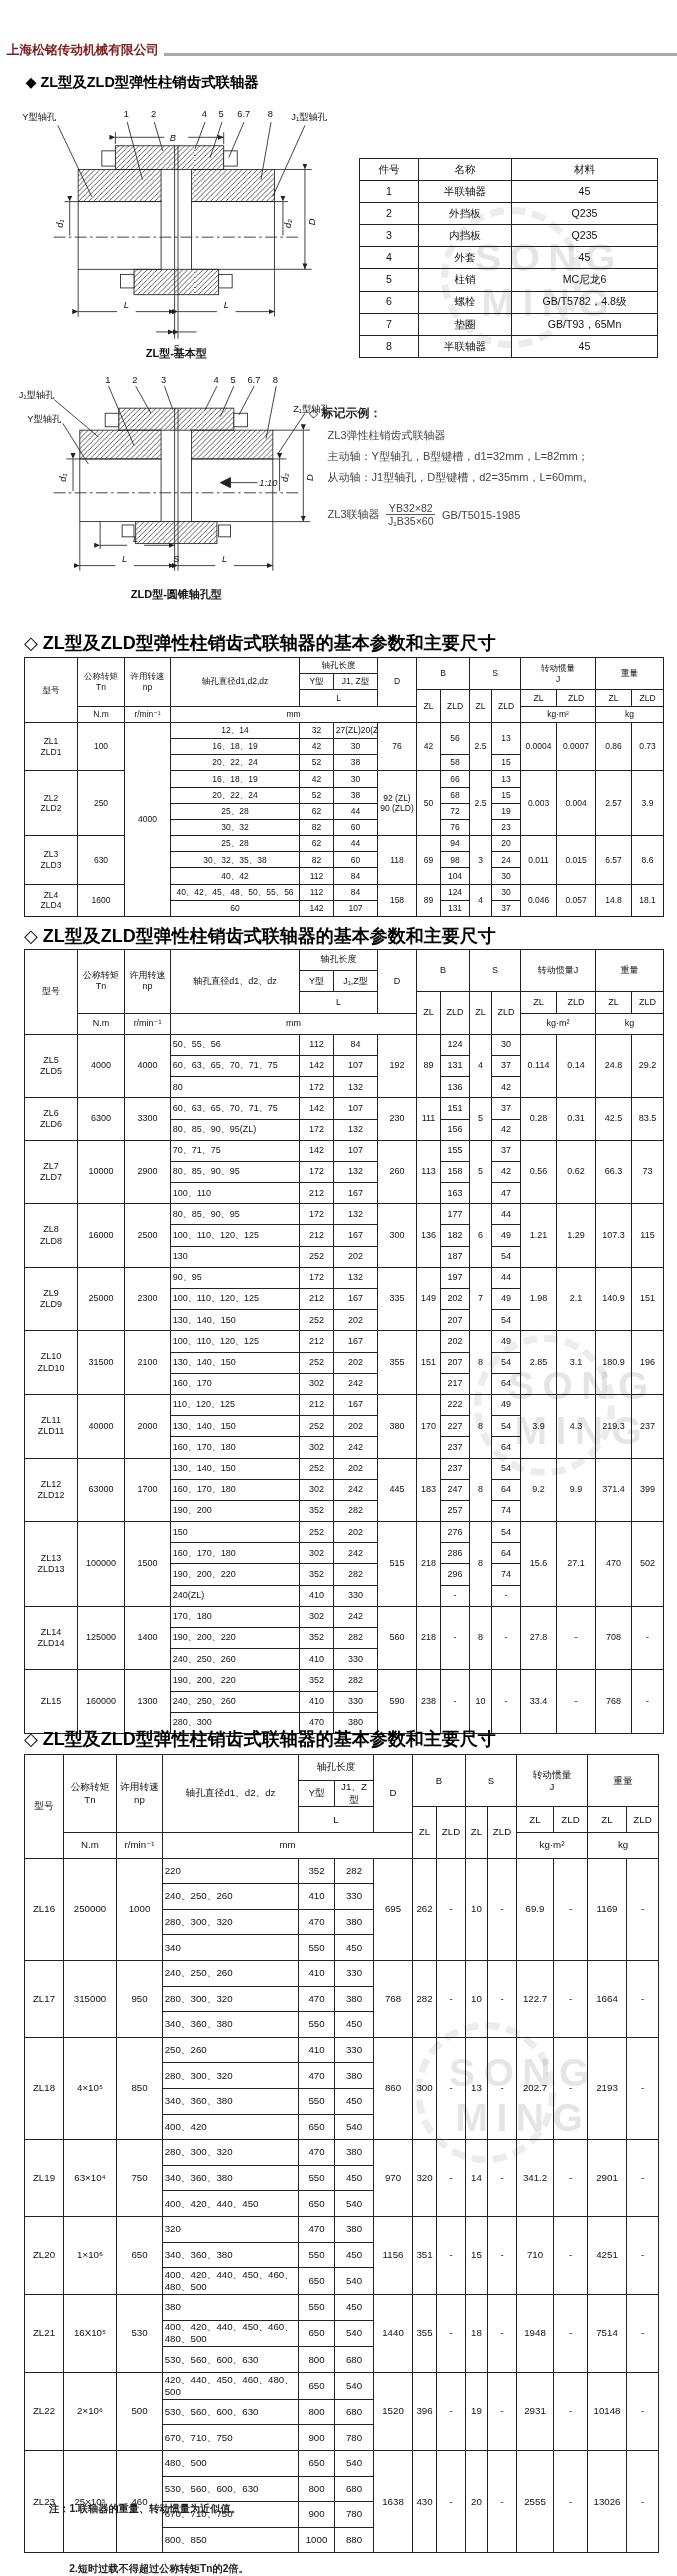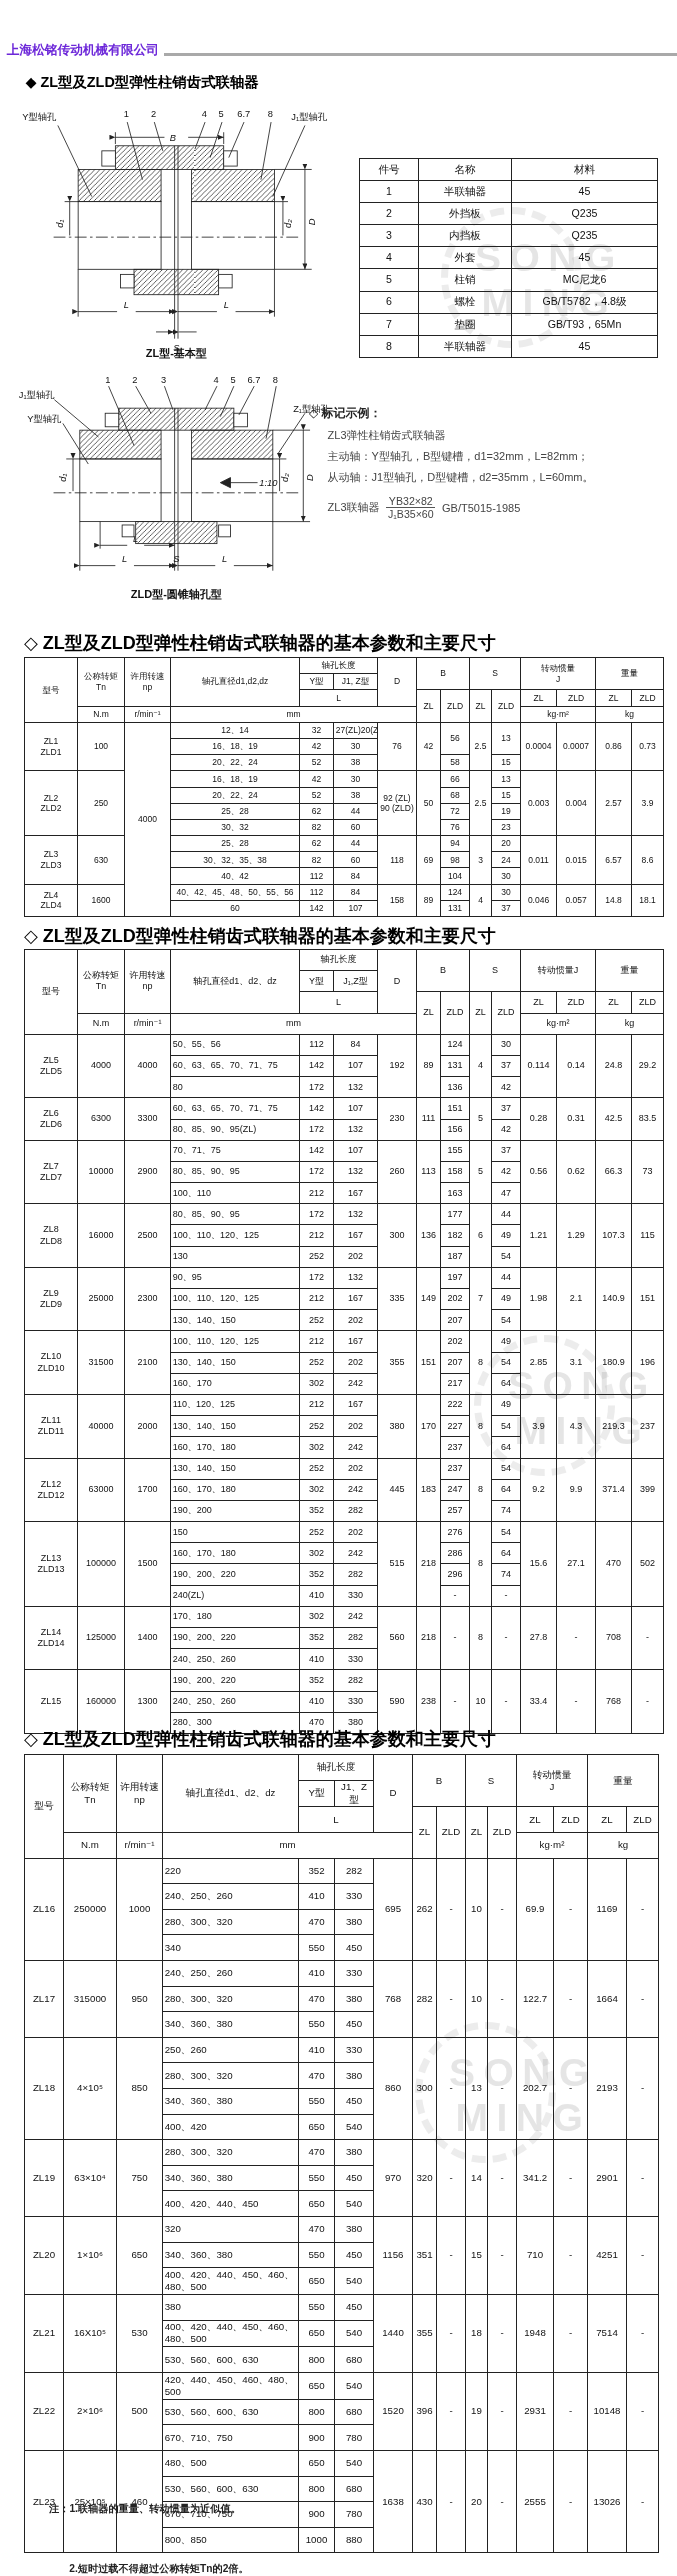"上海松铭传动机械有限公司" .company { color: #6d28d9 -> #7f1d1d }
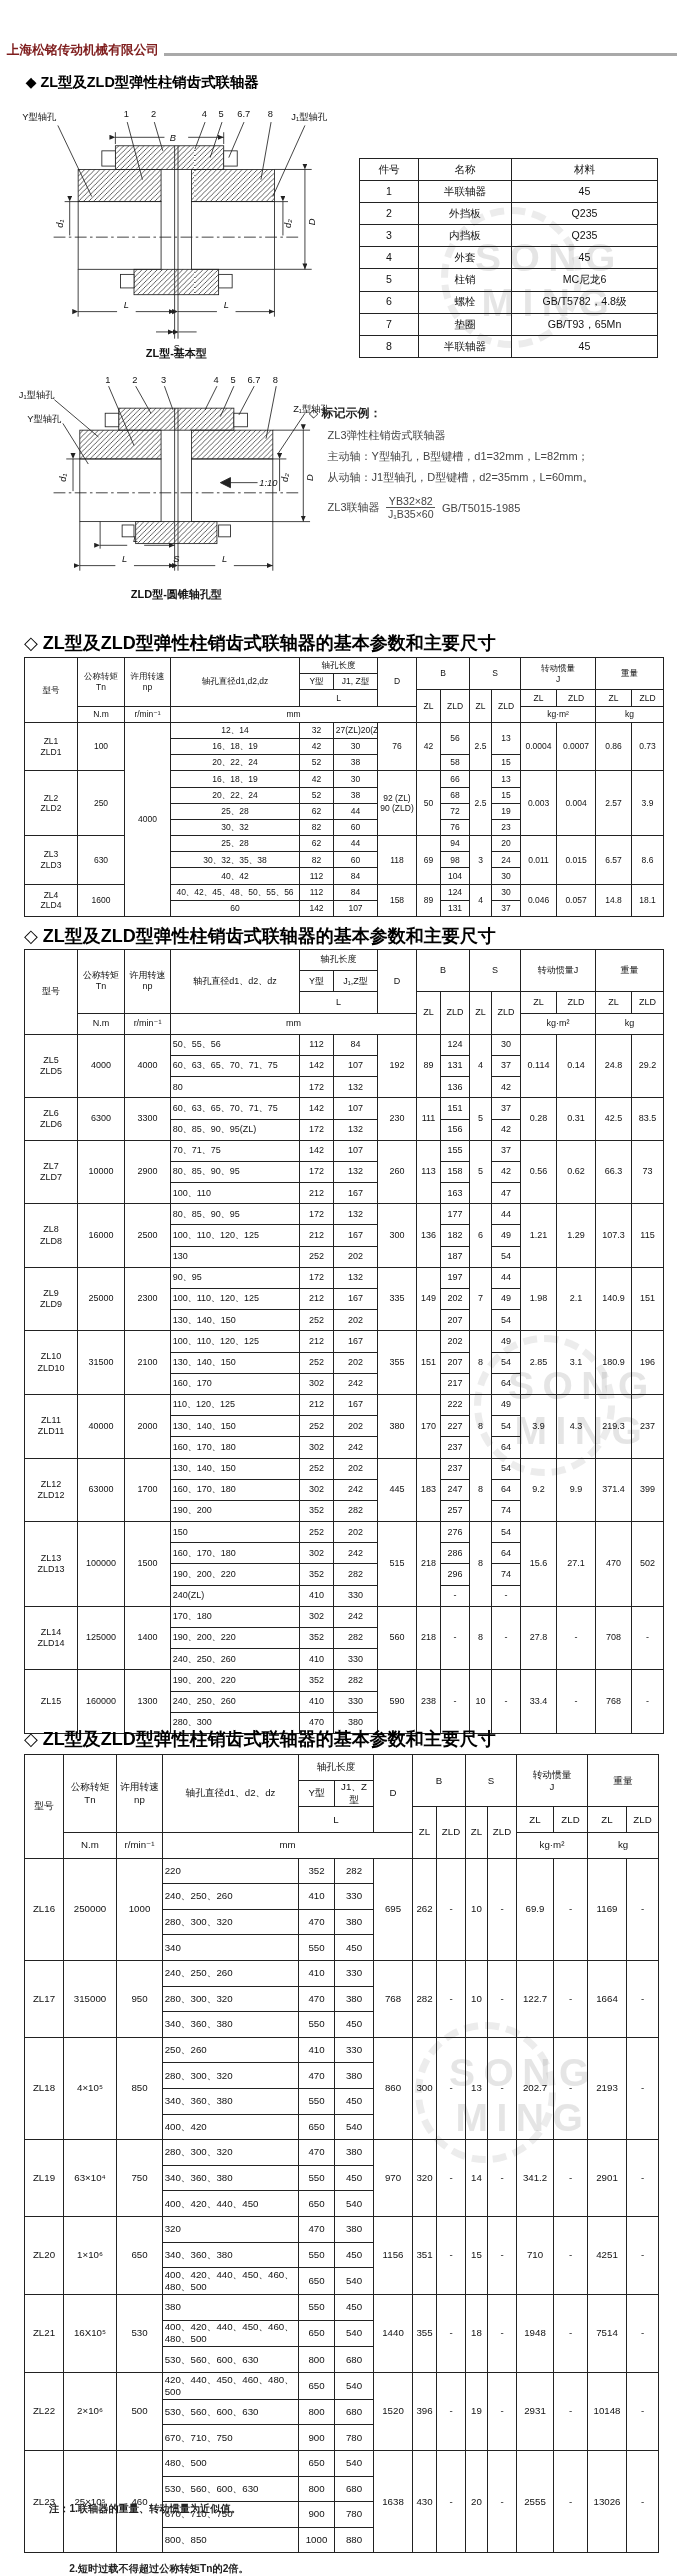"ZL3联轴器" .desig { margin-top: 10px -> 17px }
